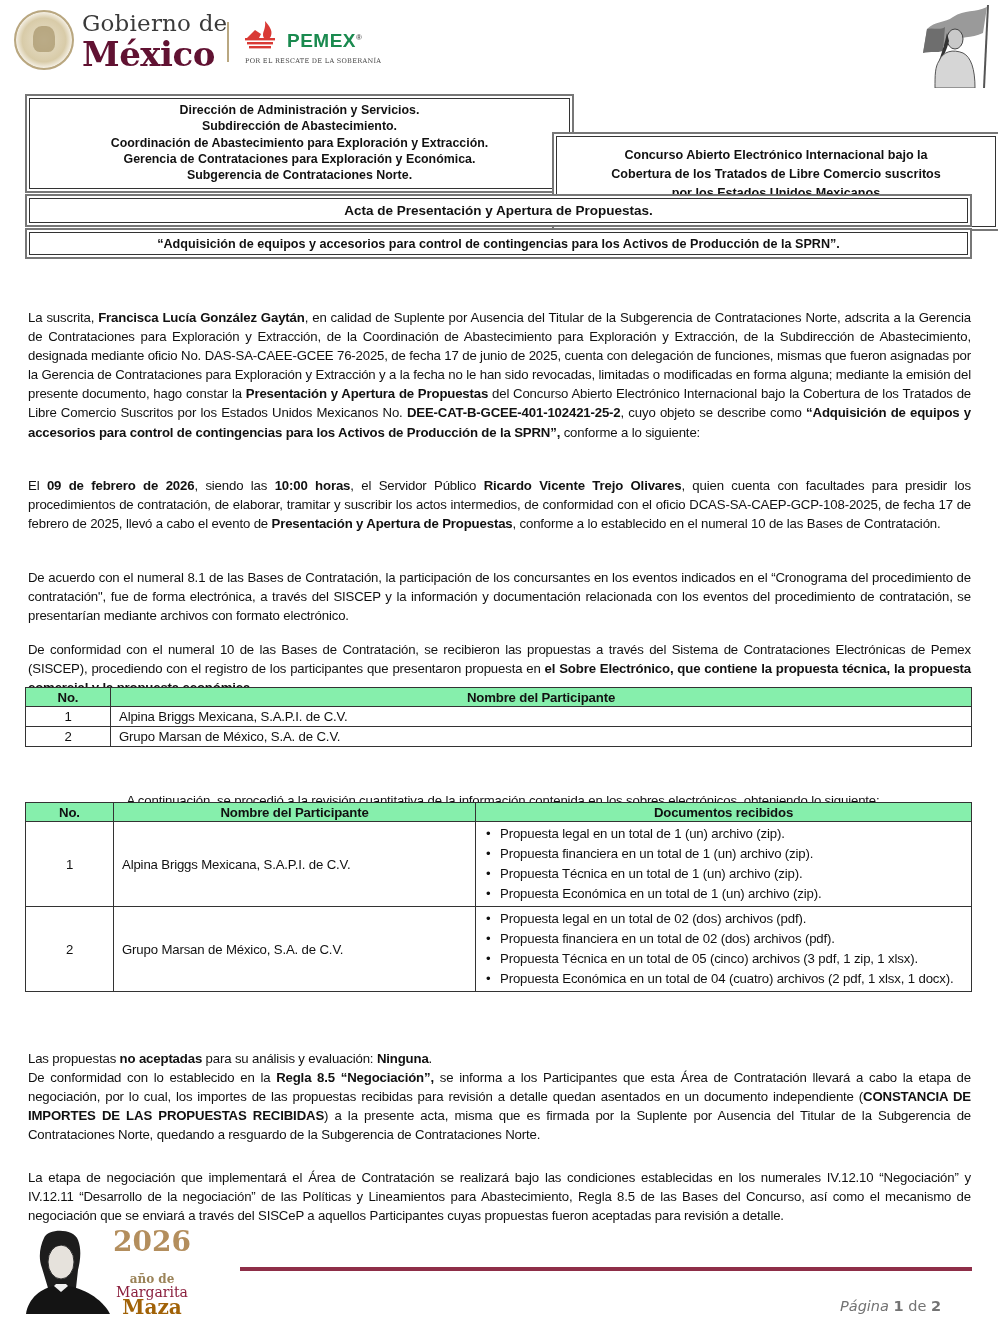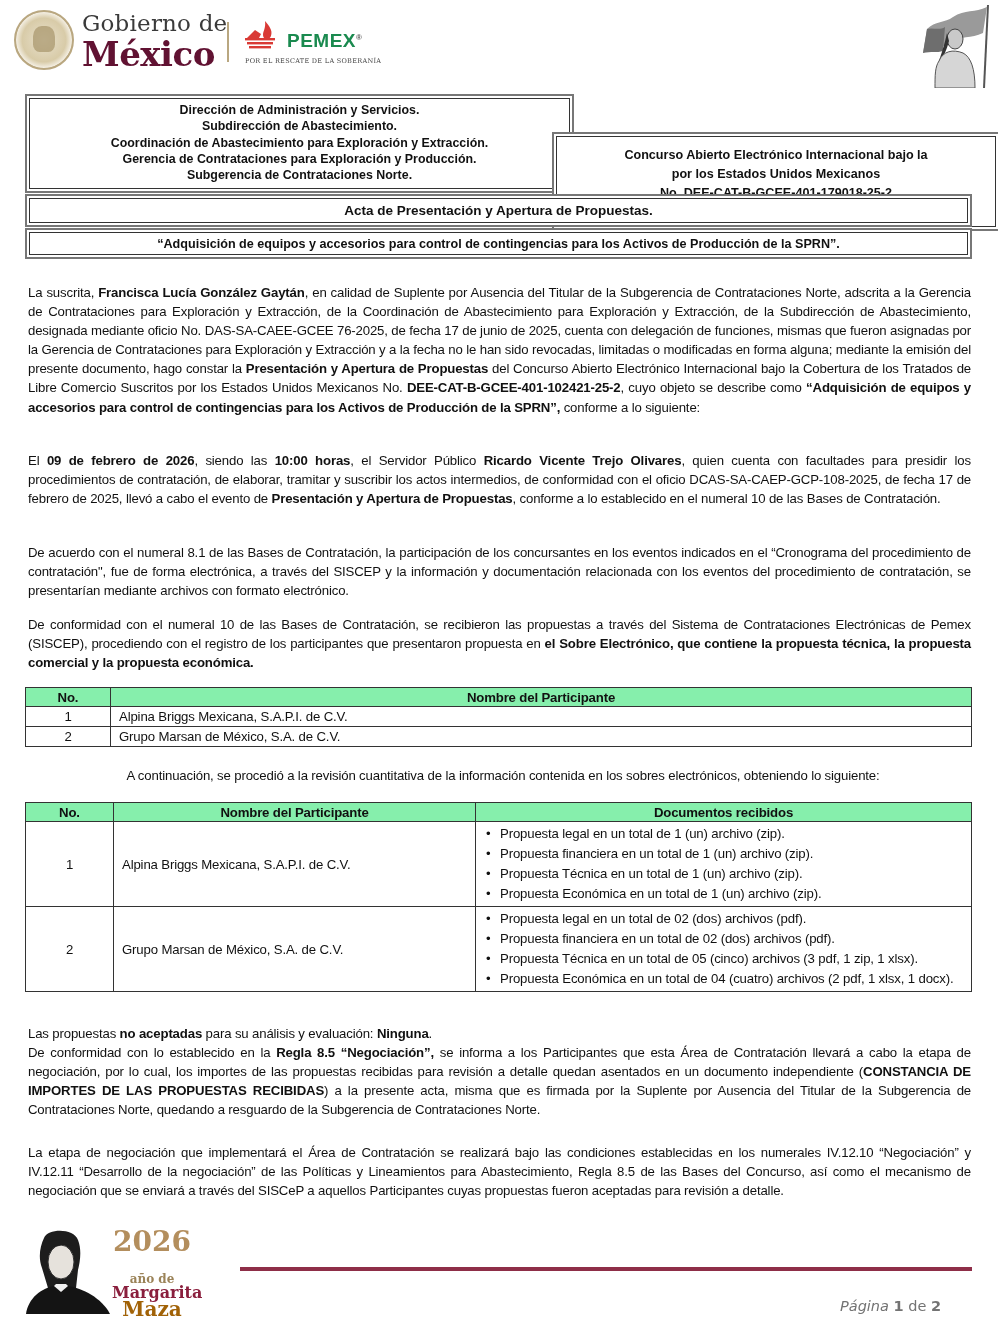"Gerencia de Contrataciones para" div { text: Producción -> Económica }
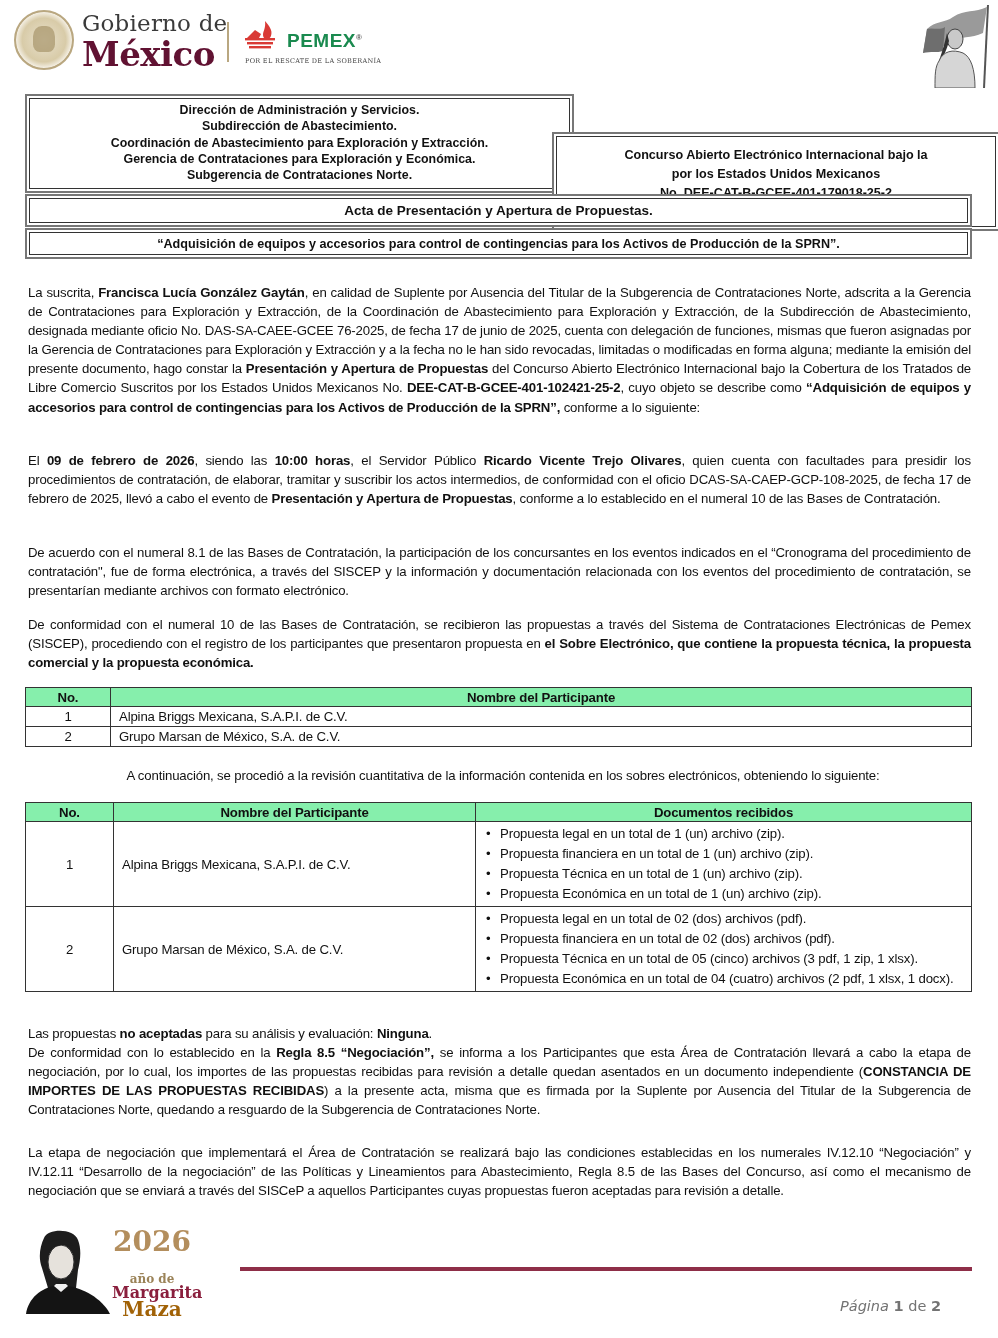"Cobertura de los Tratados de" div { html: none -> <div>Cobertura de los Tratados de Libre Comercio suscritos</div> }
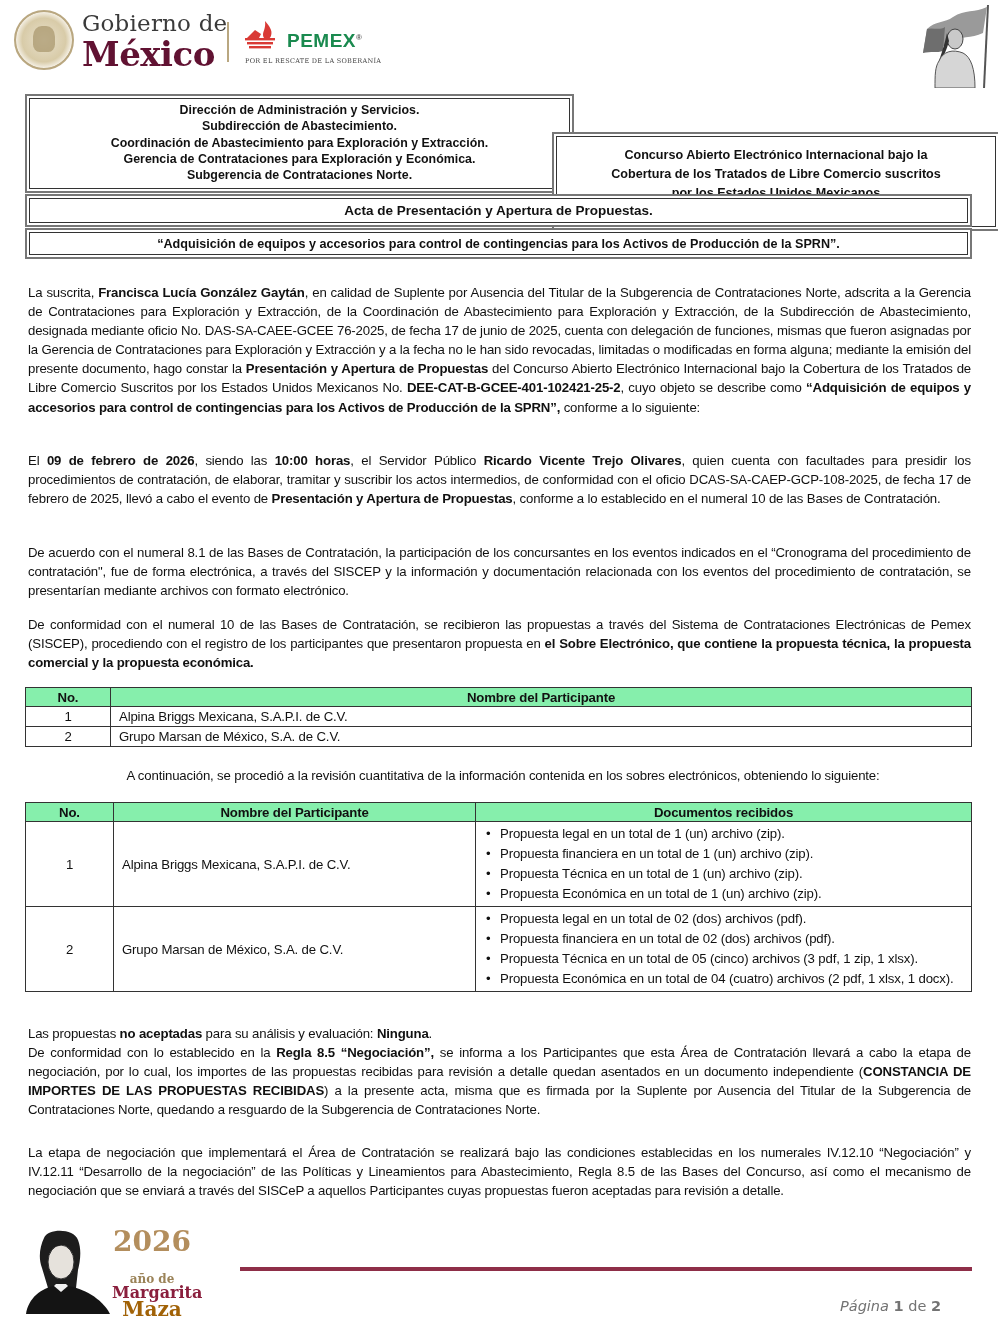"La suscrita, Francisca Lucía González" .para { margin-top: none -> 25px }
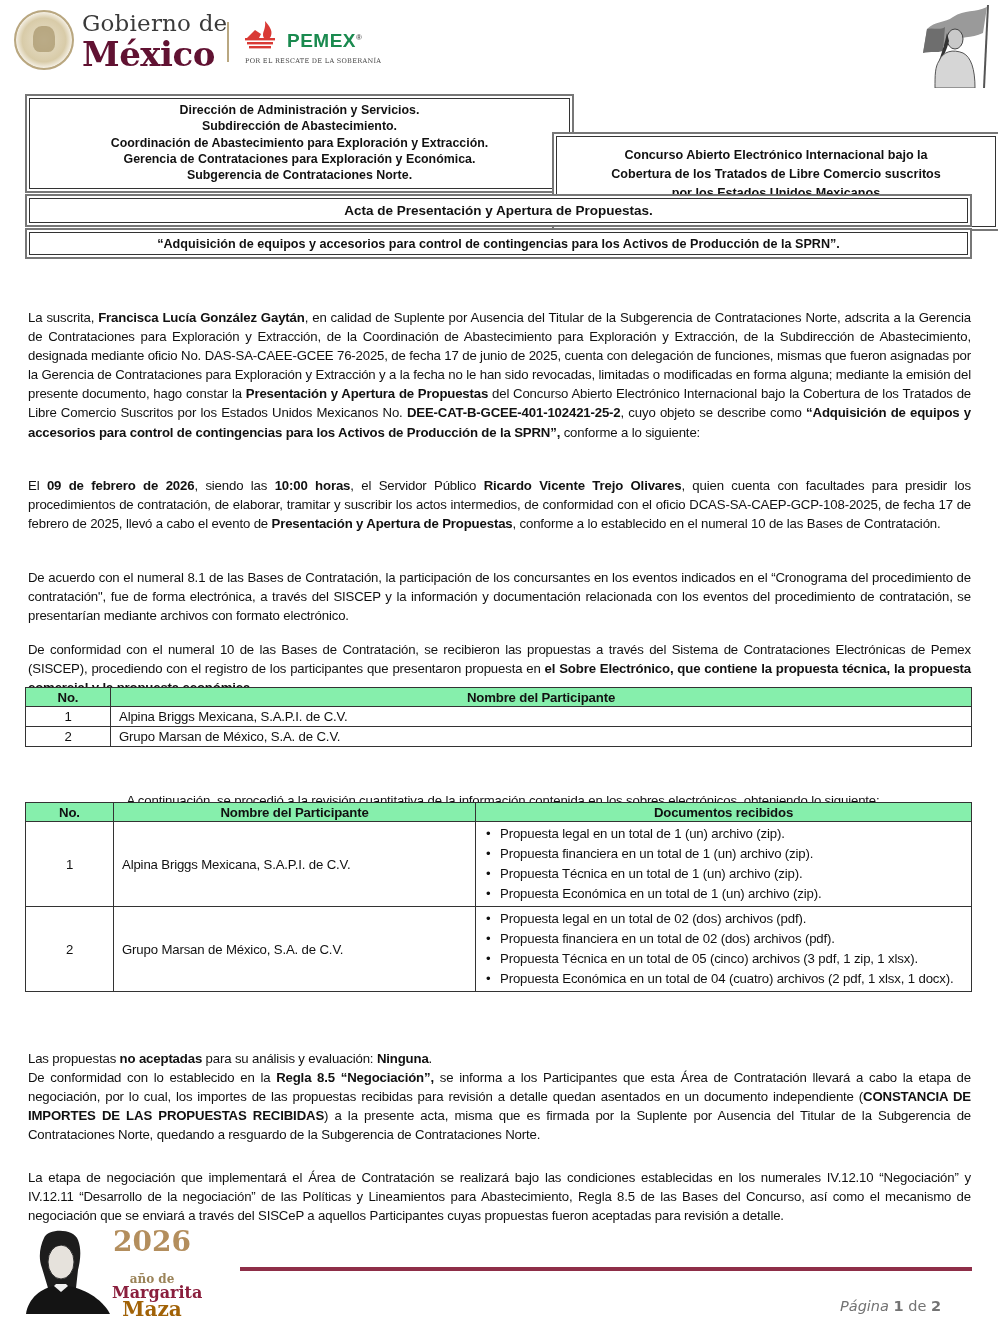"Margarita" .yr .m { font-size: 16px -> 14px; font-weight: bold -> normal }
